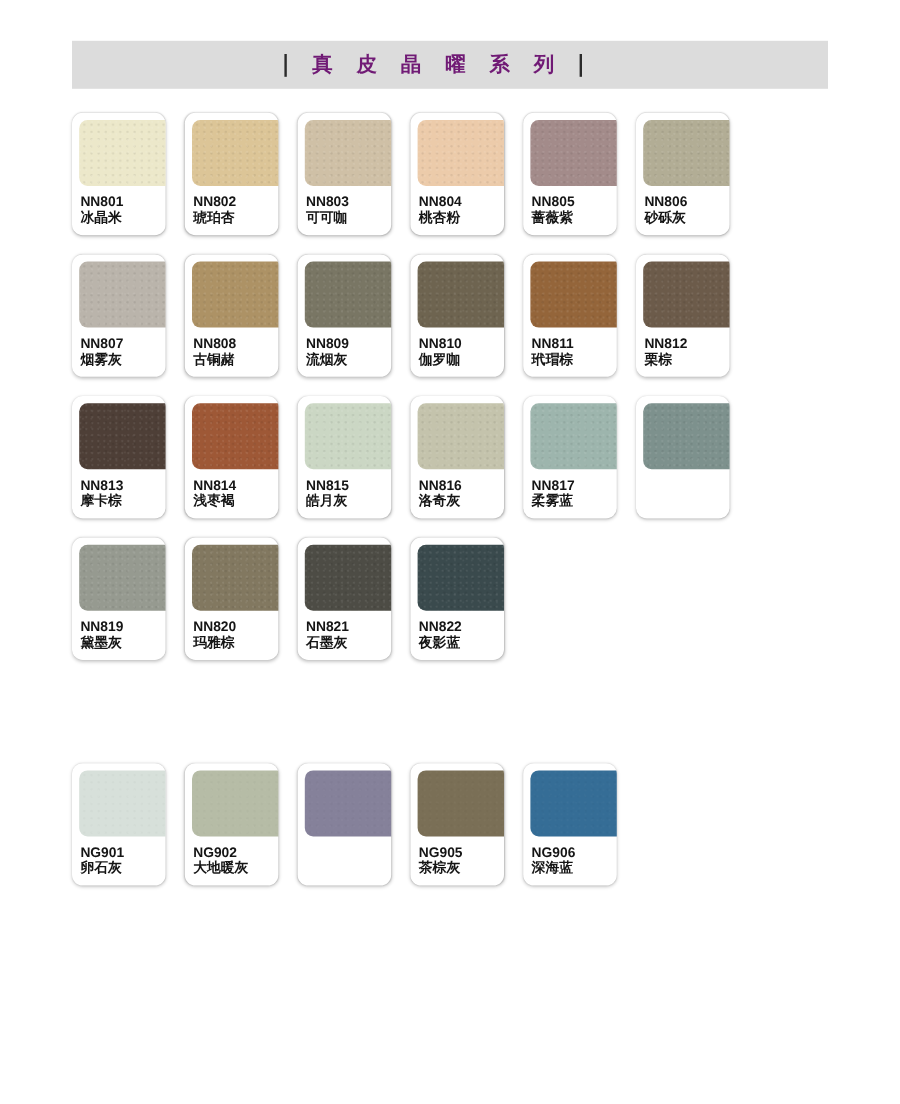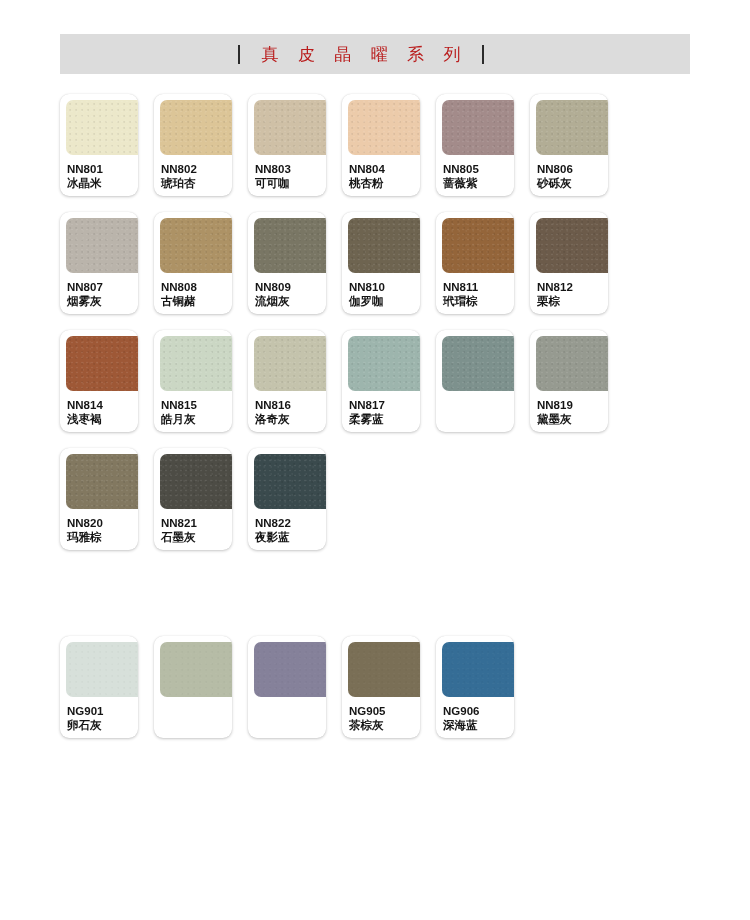"真 皮 晶 曜 系" .header-title { color: #b91c1c -> #701a75; font-weight: 400 -> 700 }
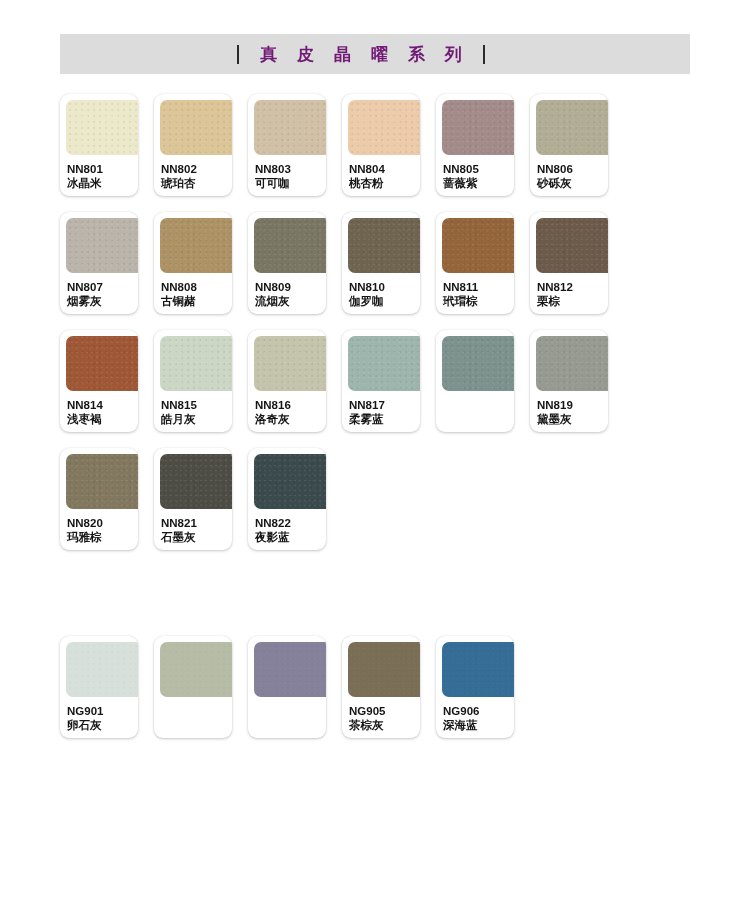"冰晶米" .swatch-name { font-family: Liberation Sans, sans-serif -> Liberation Mono, monospace }
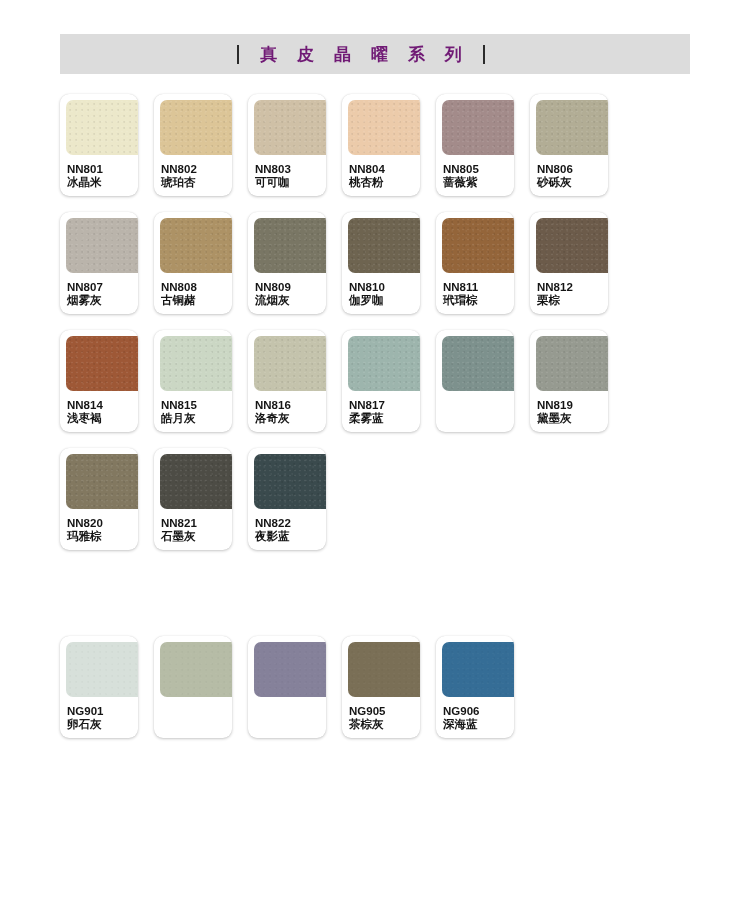"NN813" div.swatch-cell { html: none -> <div> <div> <div></div> <div> <div>NN813</div> <div>摩卡棕</div> </div> </div> </div> }
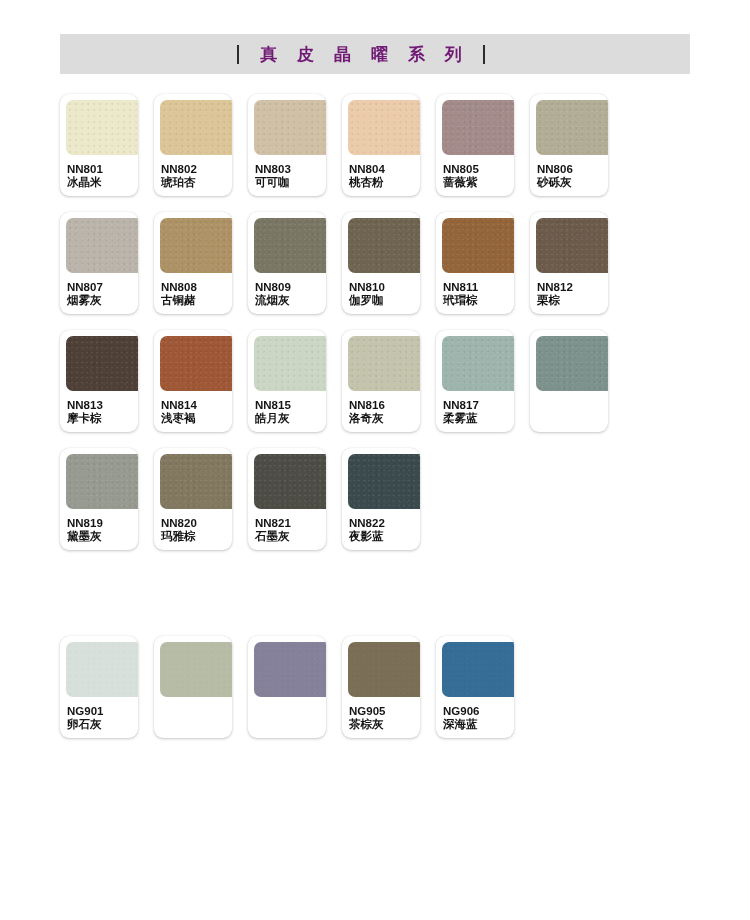"NG902" div.swatch-meta { html: none -> <div> <div>NG902</div> <div>大地暖灰</div> </div> }
